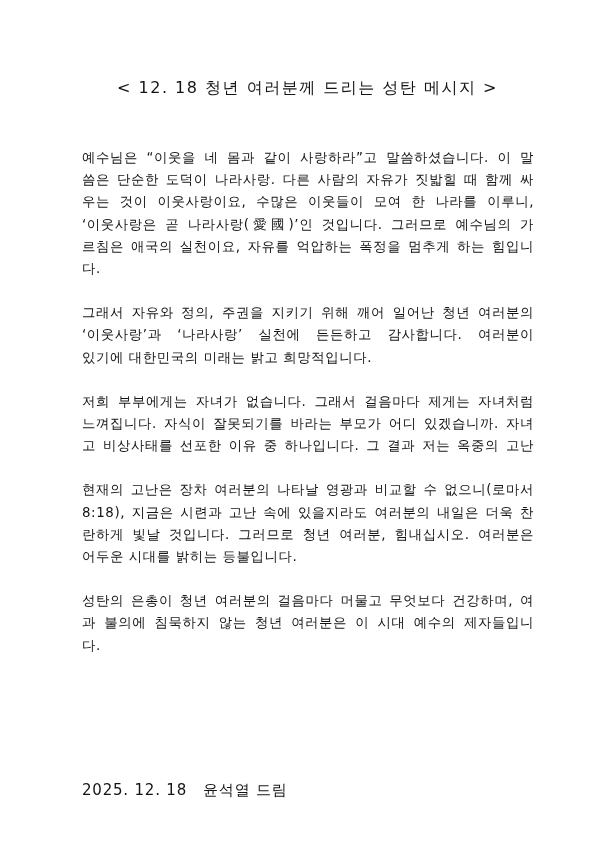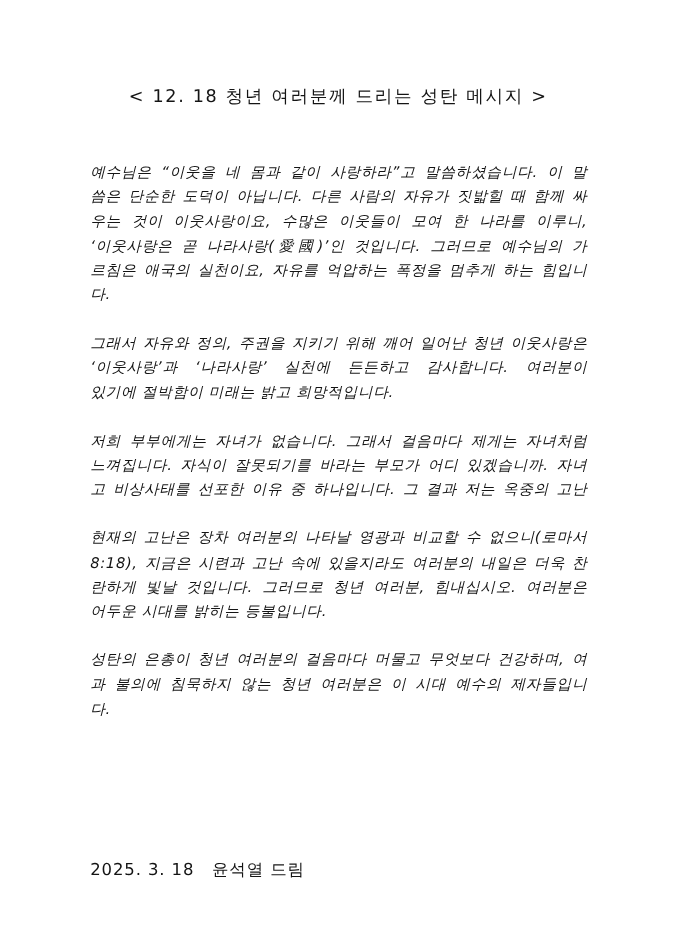"예수님은 “이웃을 네 몸과 같이" .para .line { font-style: italic -> none }
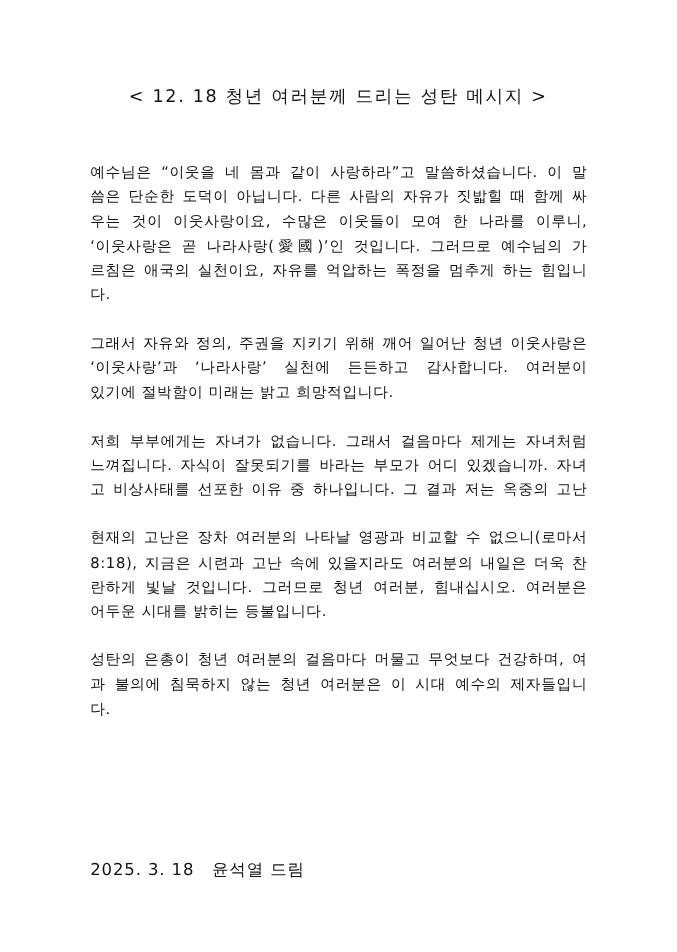"씀은 단순한 도덕이 아닙니다. 다른" span.line { text: 아닙니다 -> 나라사랑 }
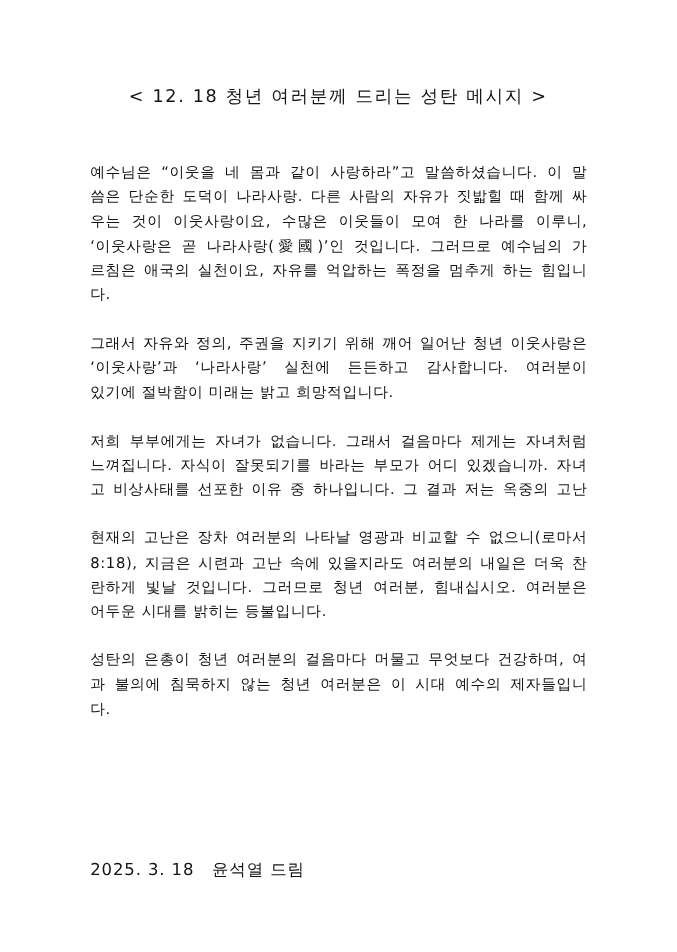"그래서 자유와 정의, 주권을 지키기" span.line { text: 이웃사랑은 -> 여러분의 }
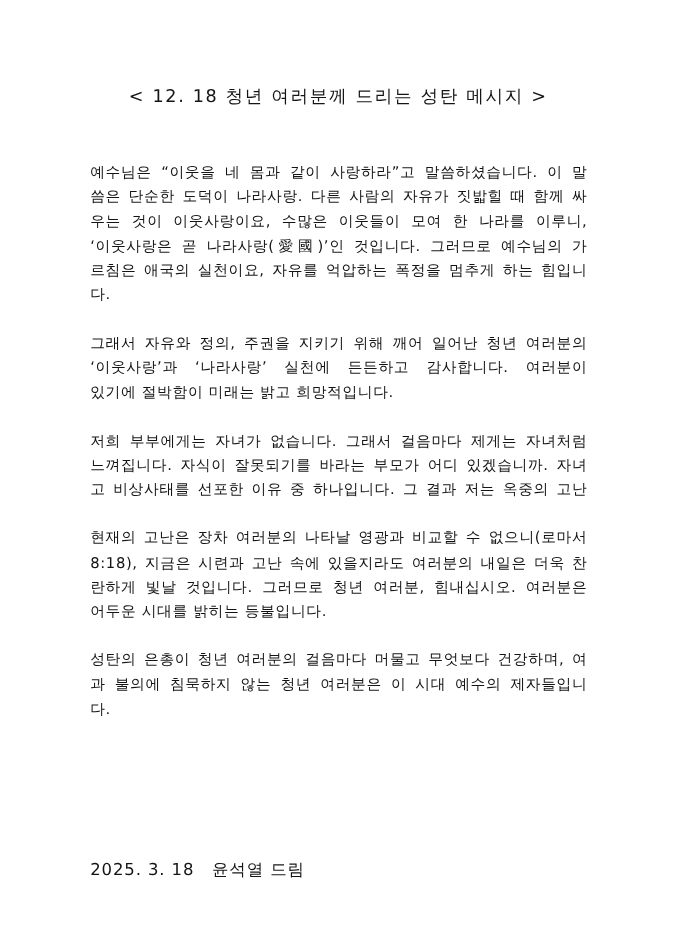"있기에 절박함이 미래는 밝고 희망적입니다." span.line { text: 절박함이 -> 대한민국의 }
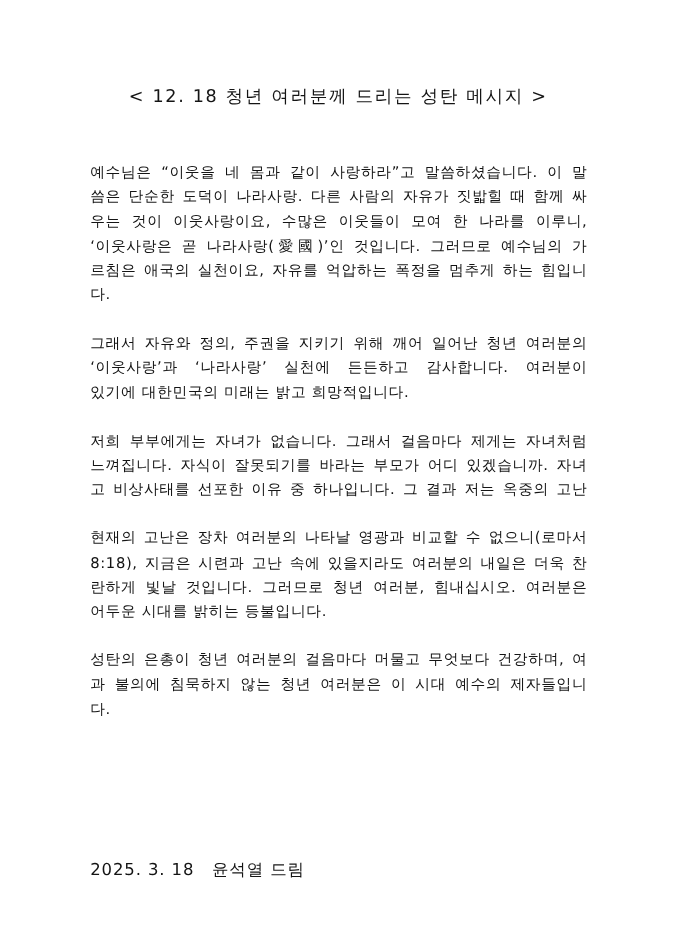"2025. 3. 18" span.date { text: 3 -> 12 }
